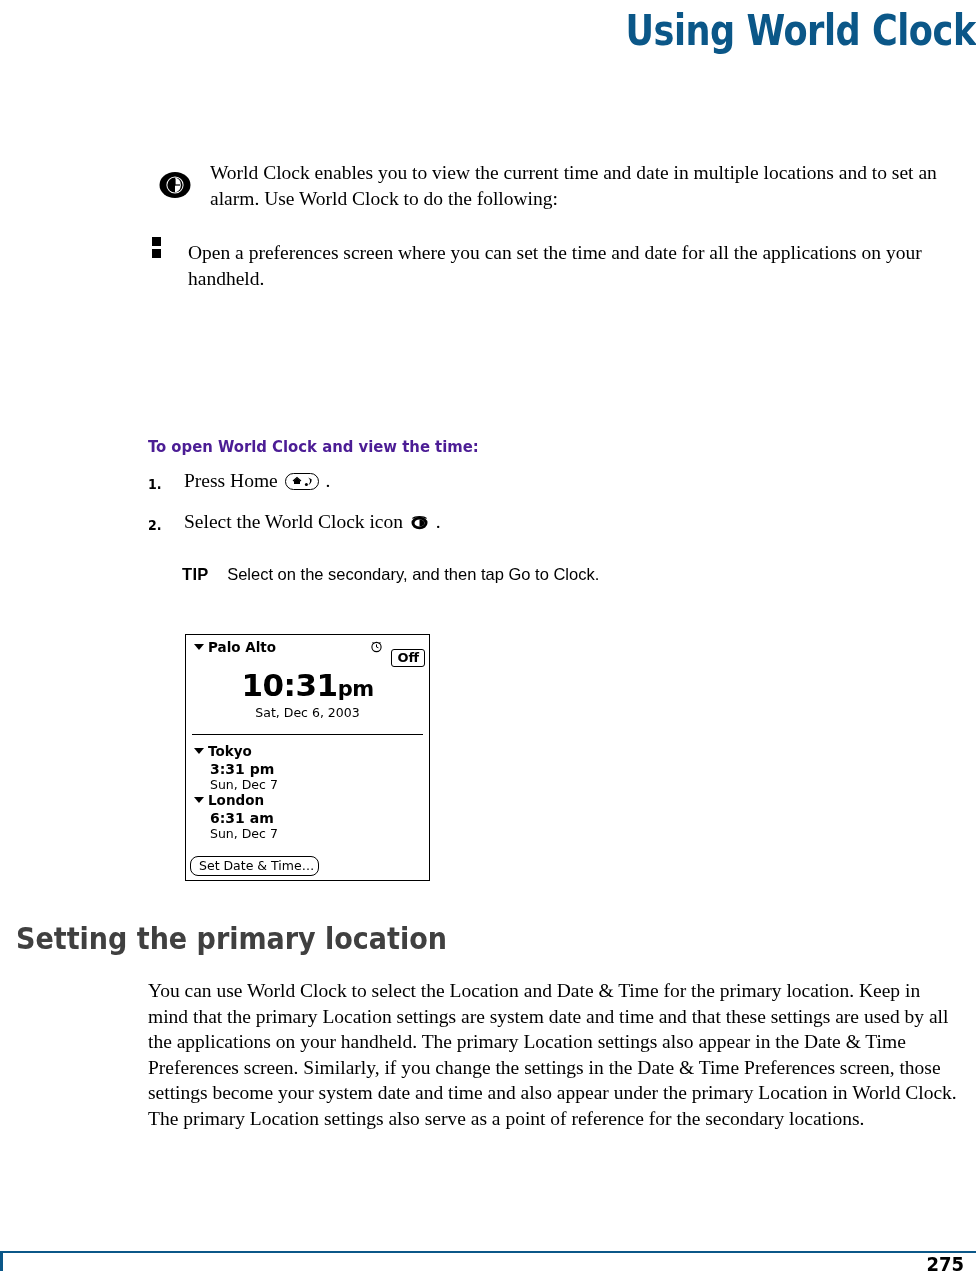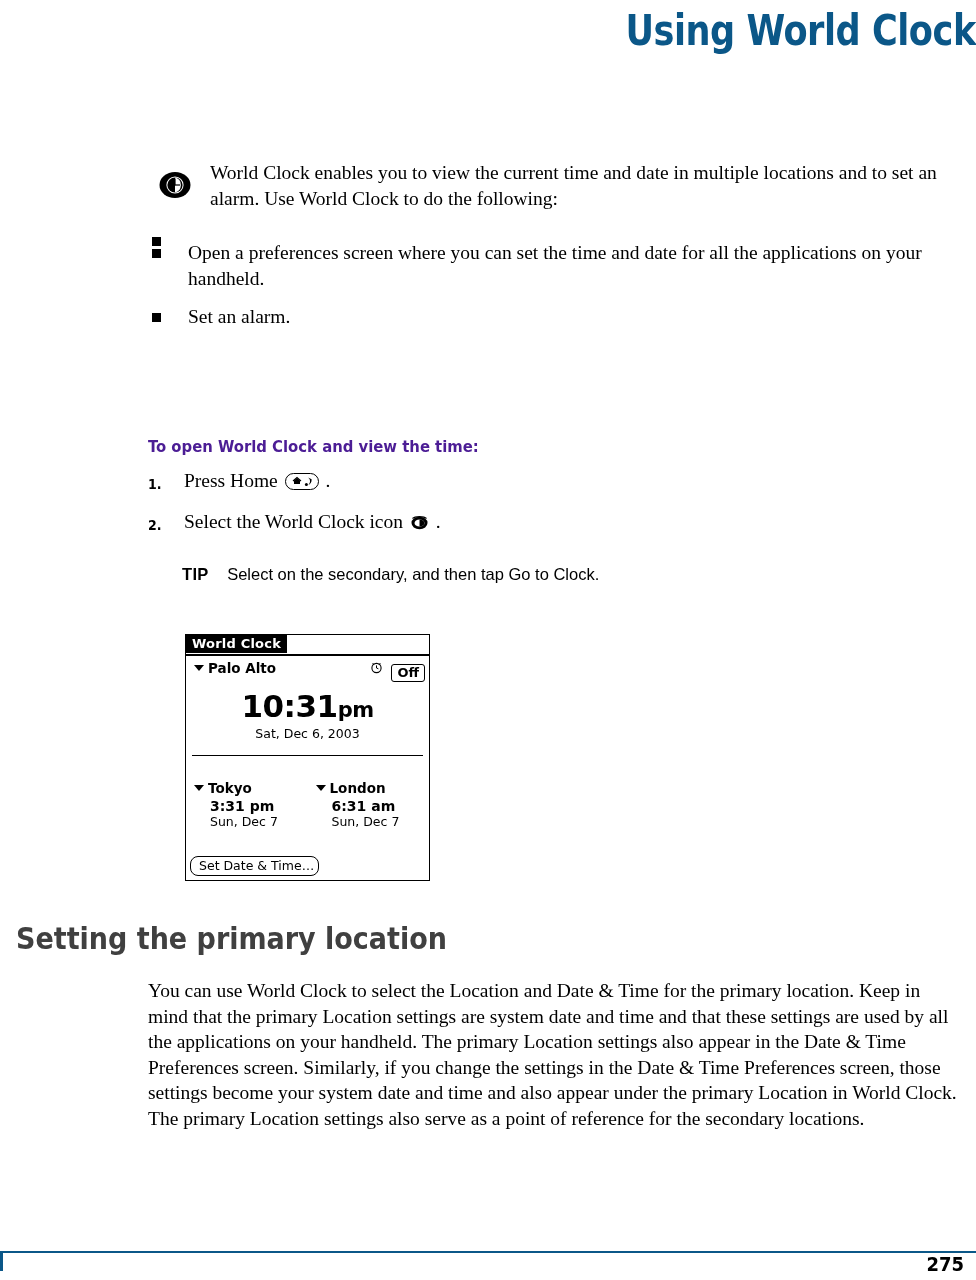"Set an alarm." div.bullet { html: <div> <span></span> <span>Set an alarm.</span> </div> -> none }
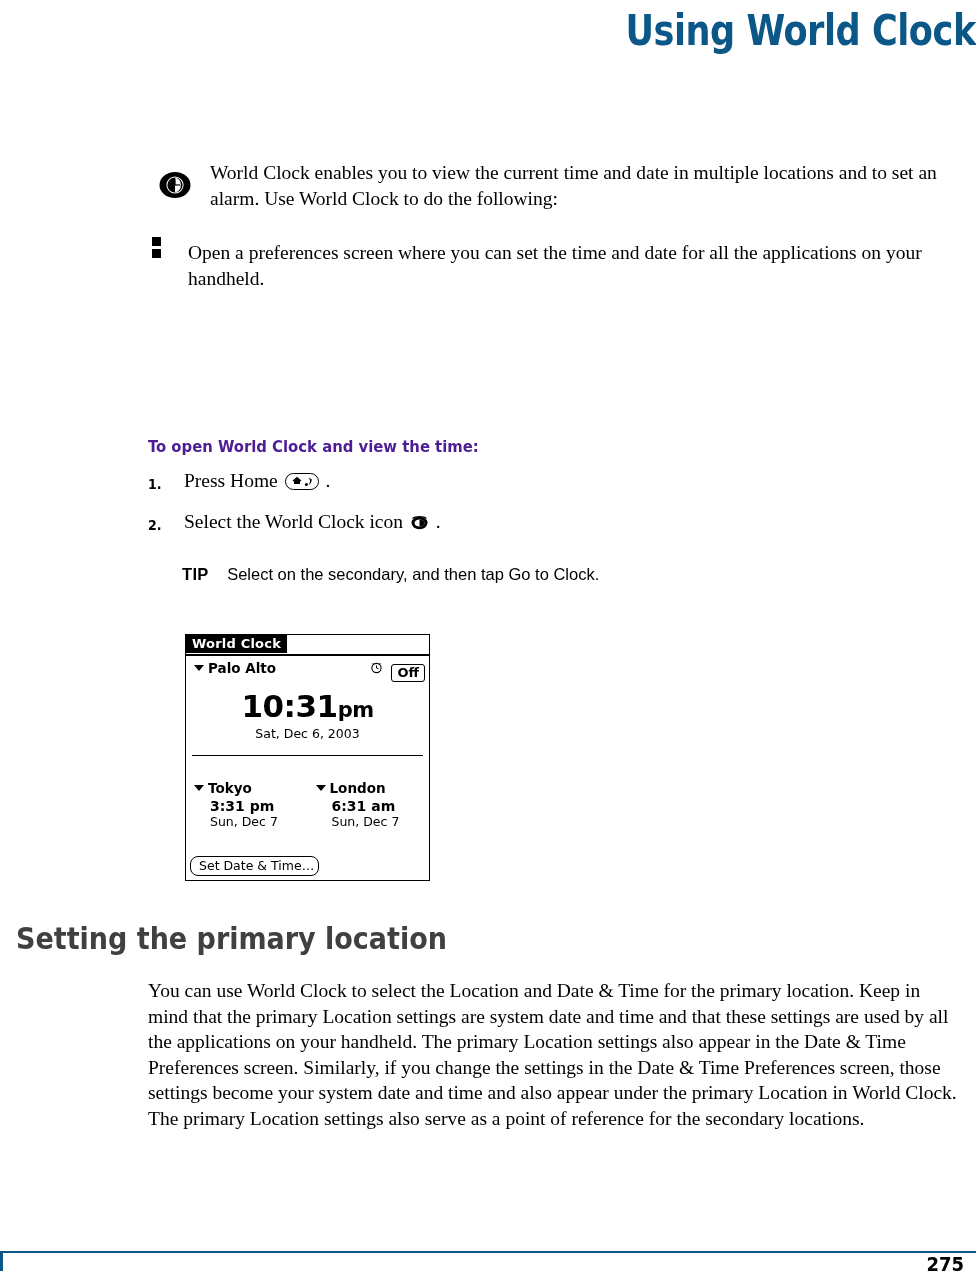"World Clock" div.pda-titlebar { html: <div> <div>World Clock</div> </div> -> none }
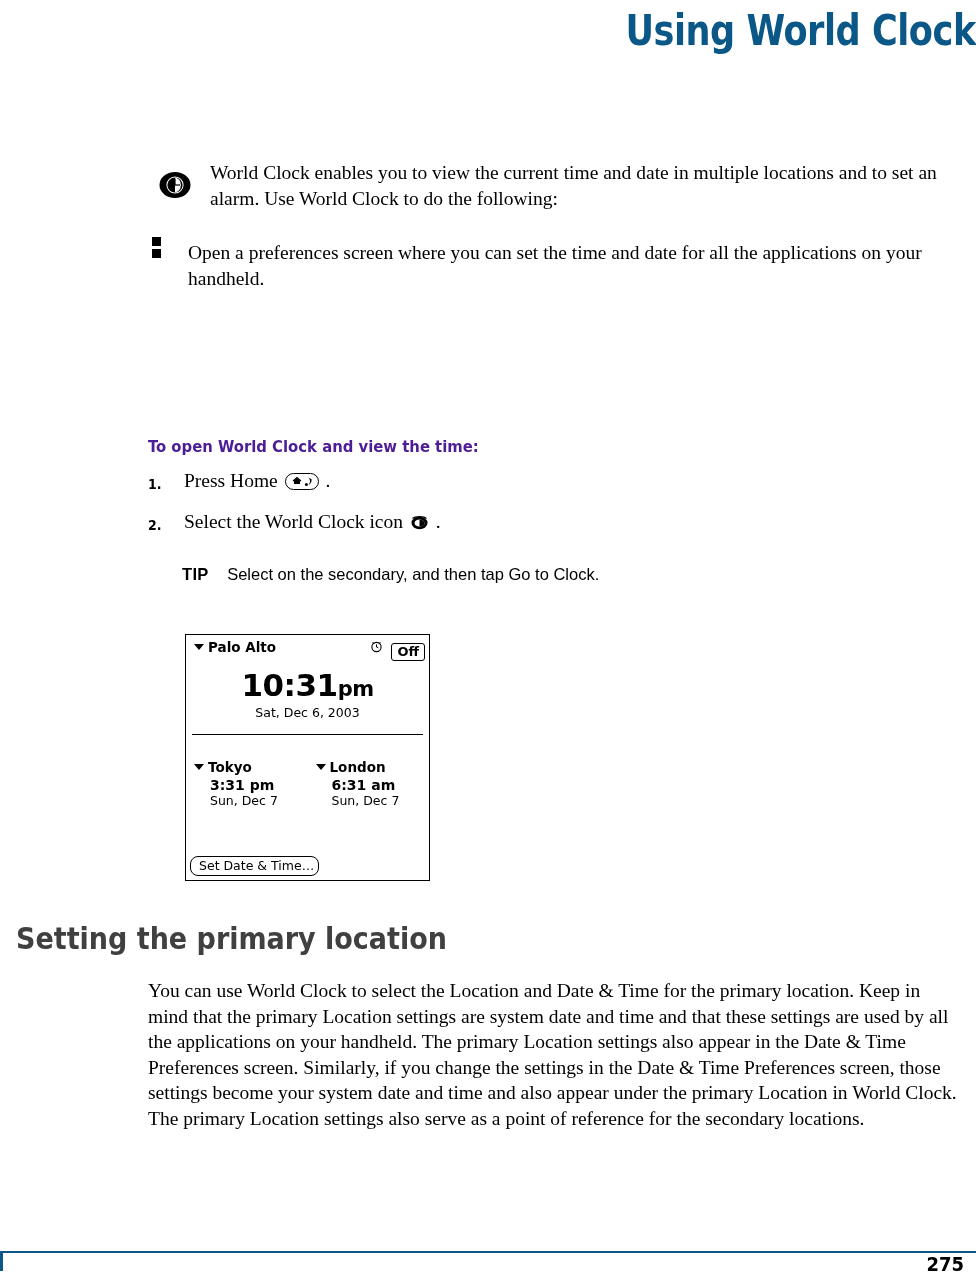"Off" .pda-alarm-box { top: 8px -> 14px }
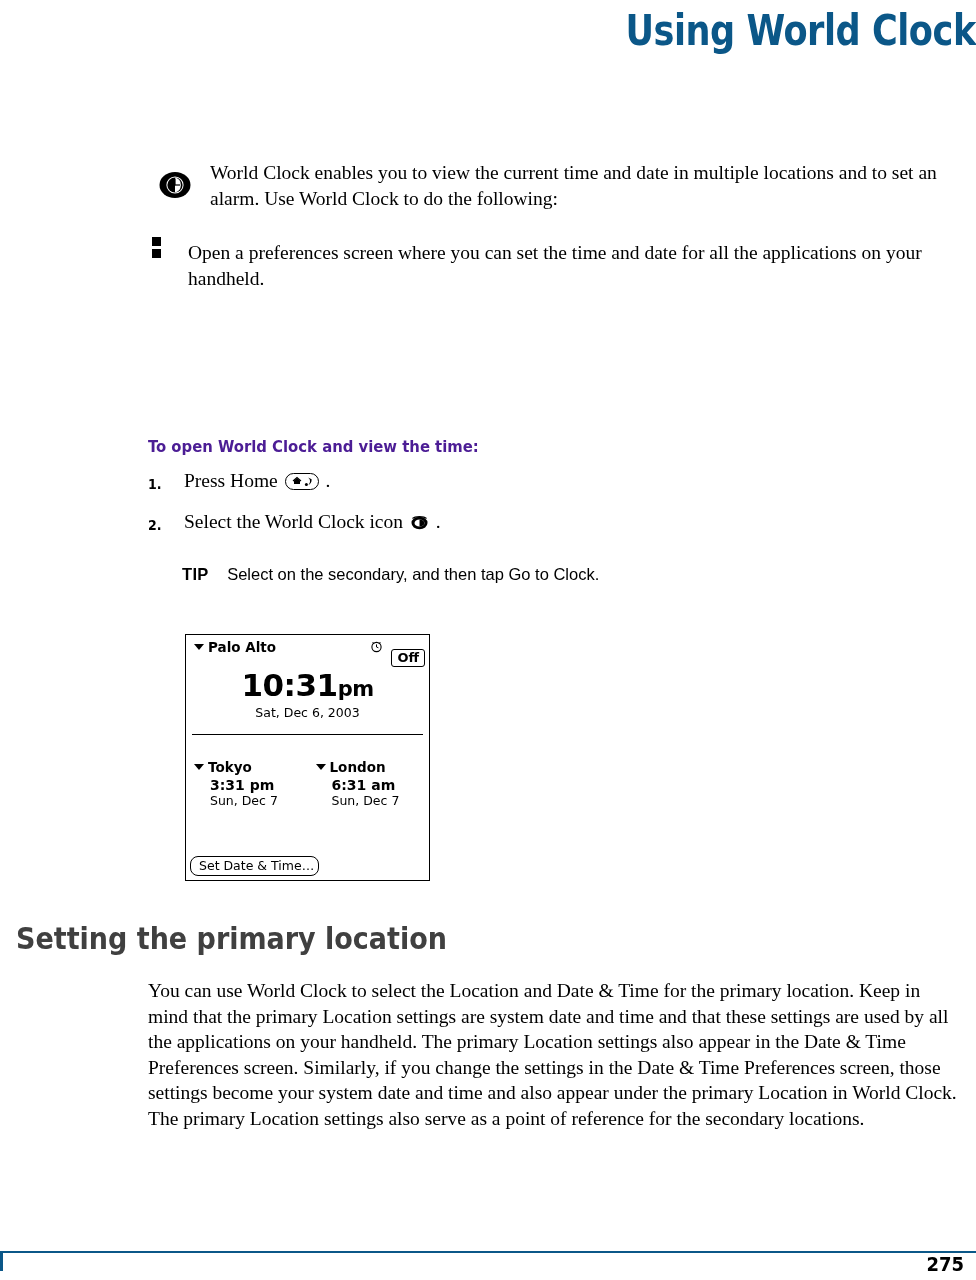"Tokyo" .pda-secondaries { flex-direction: none -> column; margin-top: 24px -> 8px }
